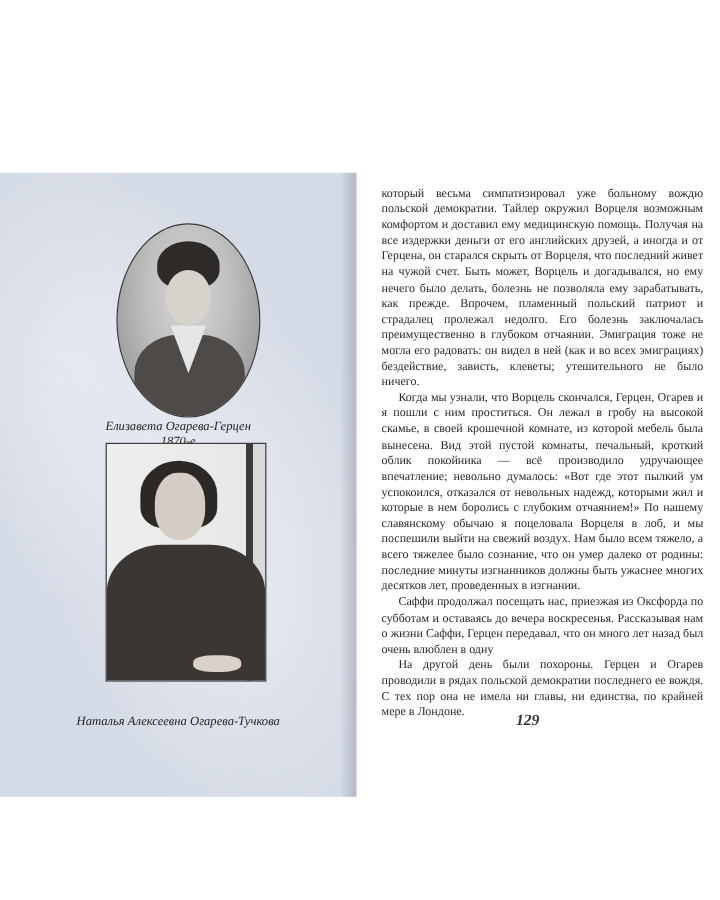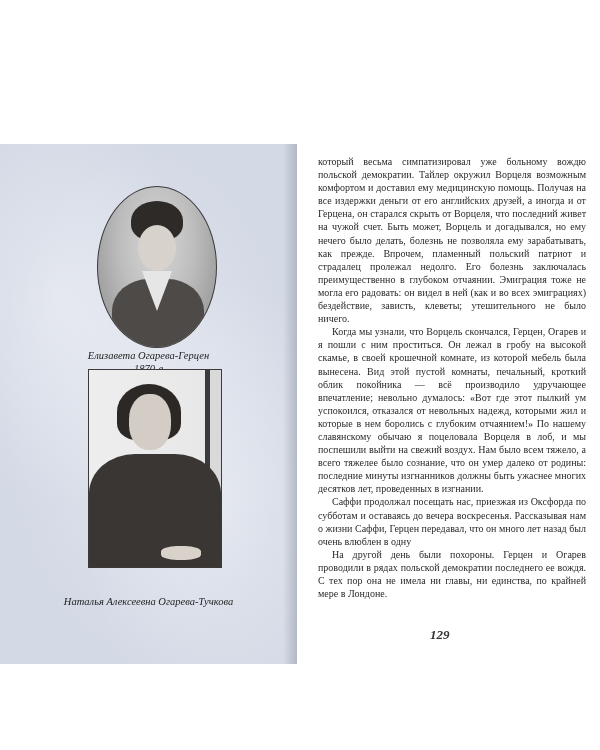"129" .page-number { top: 627px -> 592px }
